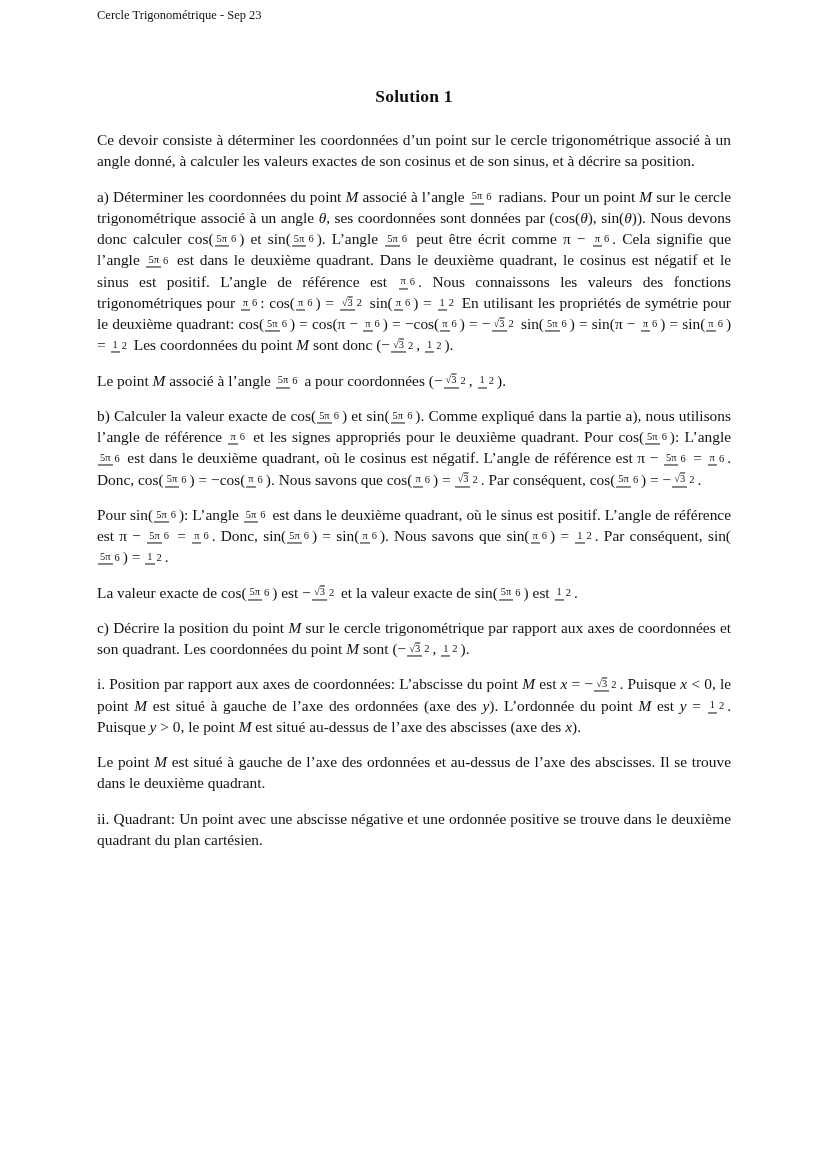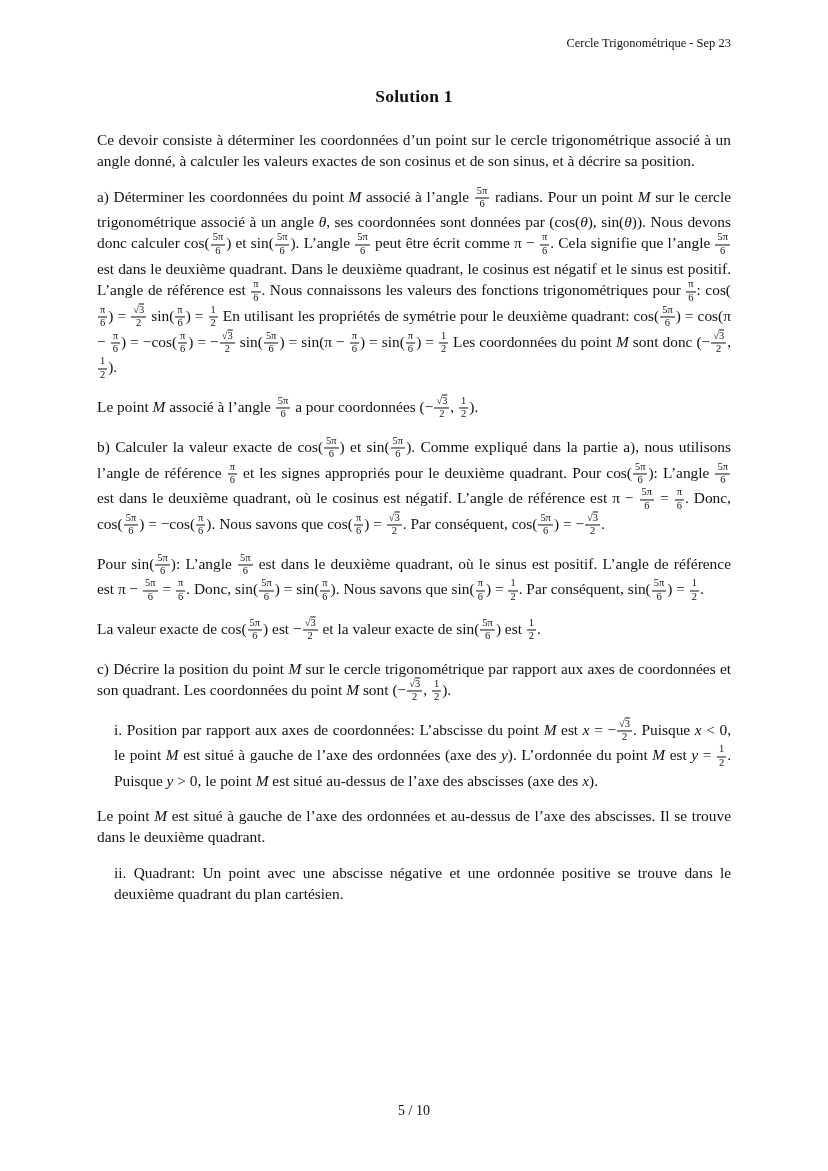"Cercle Trigonométrique - Sep 23" .running-head { text-align: right -> none; top: 36px -> 8px }
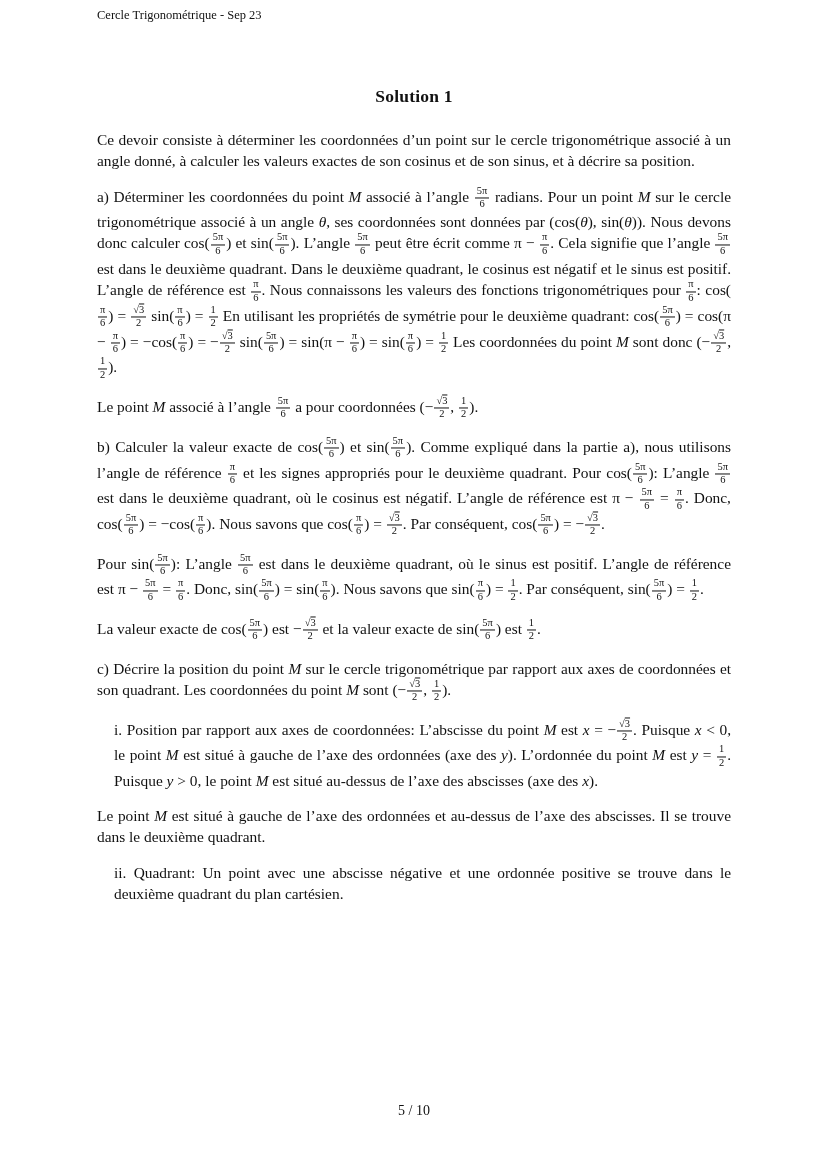"5π" .frac { flex-direction: column -> row }
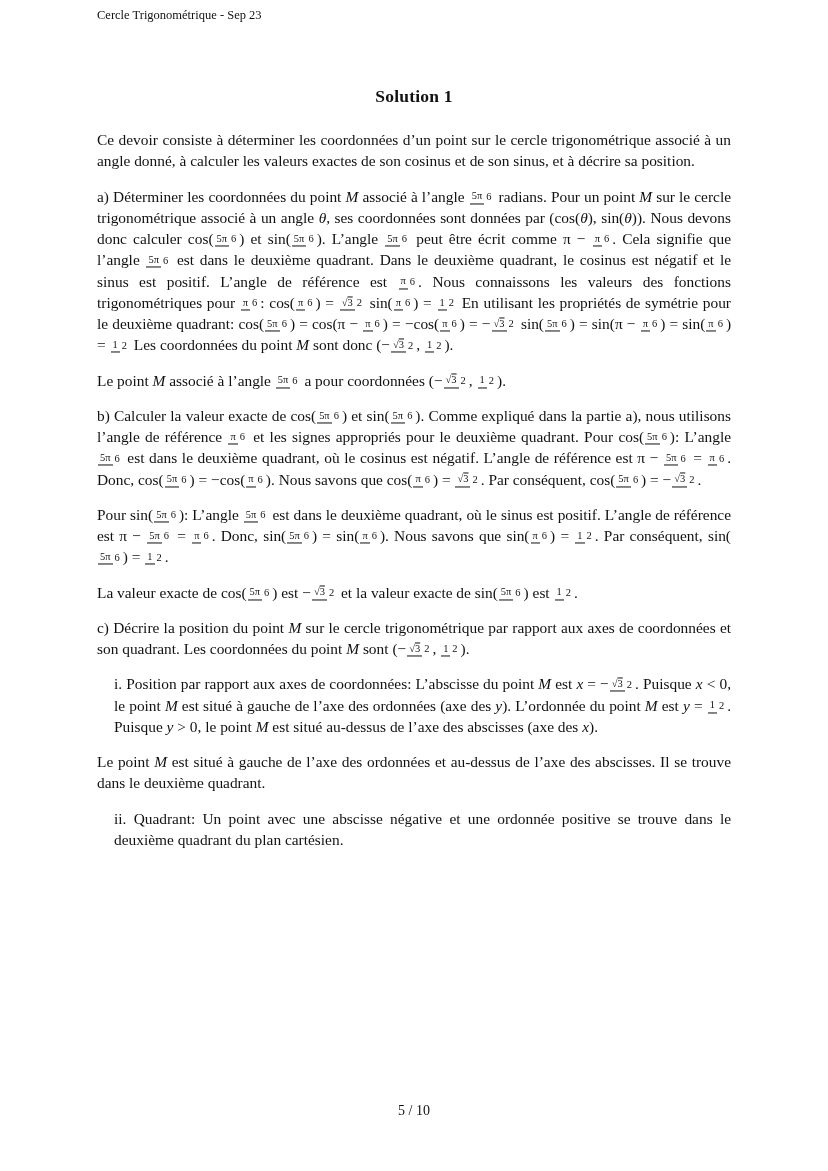"i. Position par rapport aux" p.indent { margin-left: 17px -> none }
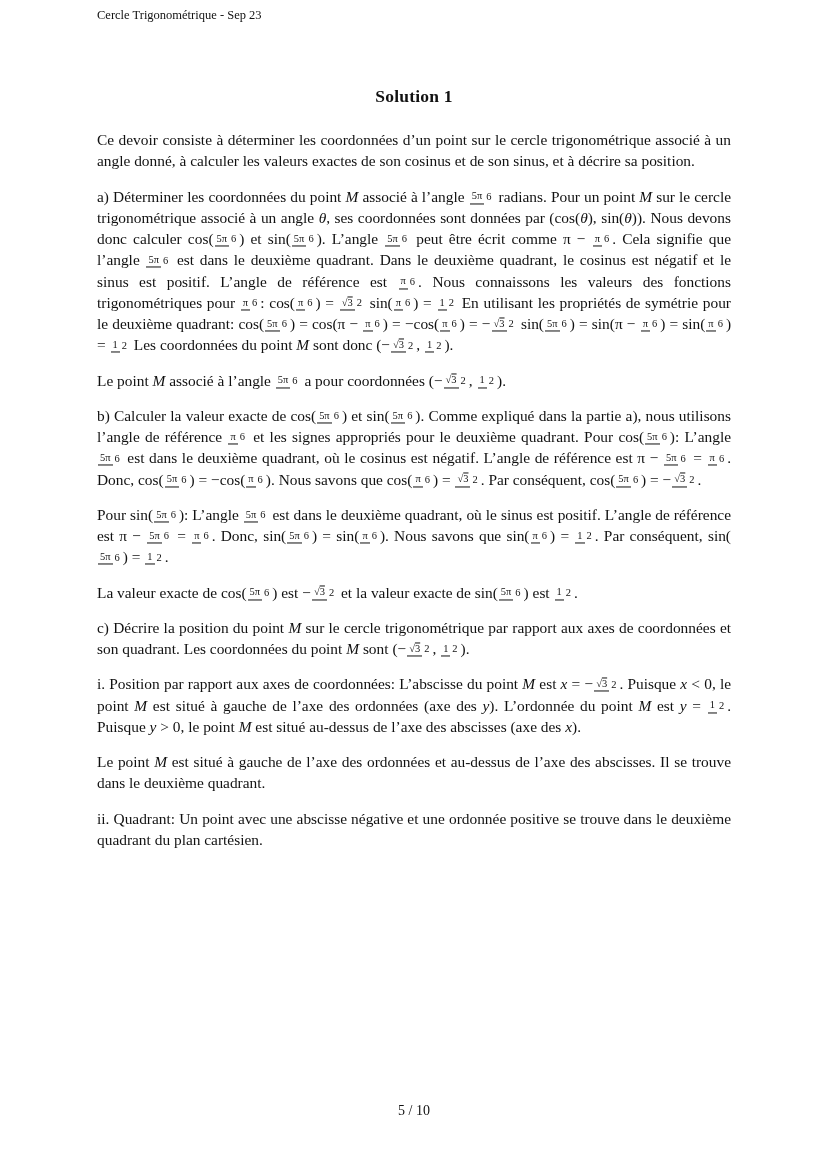"5 / 10" div.footer { html: <div>5 / 10</div> -> none }
